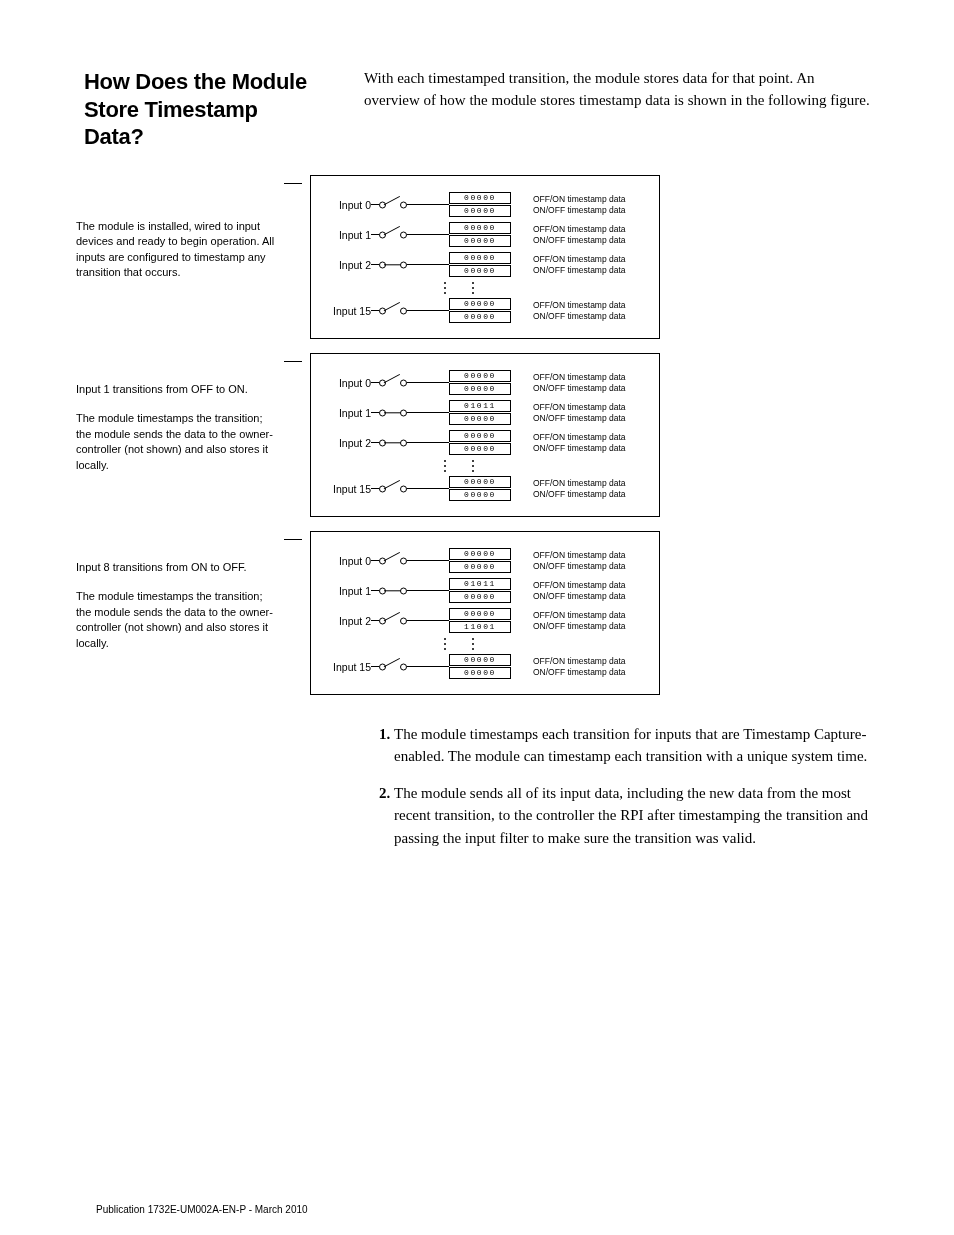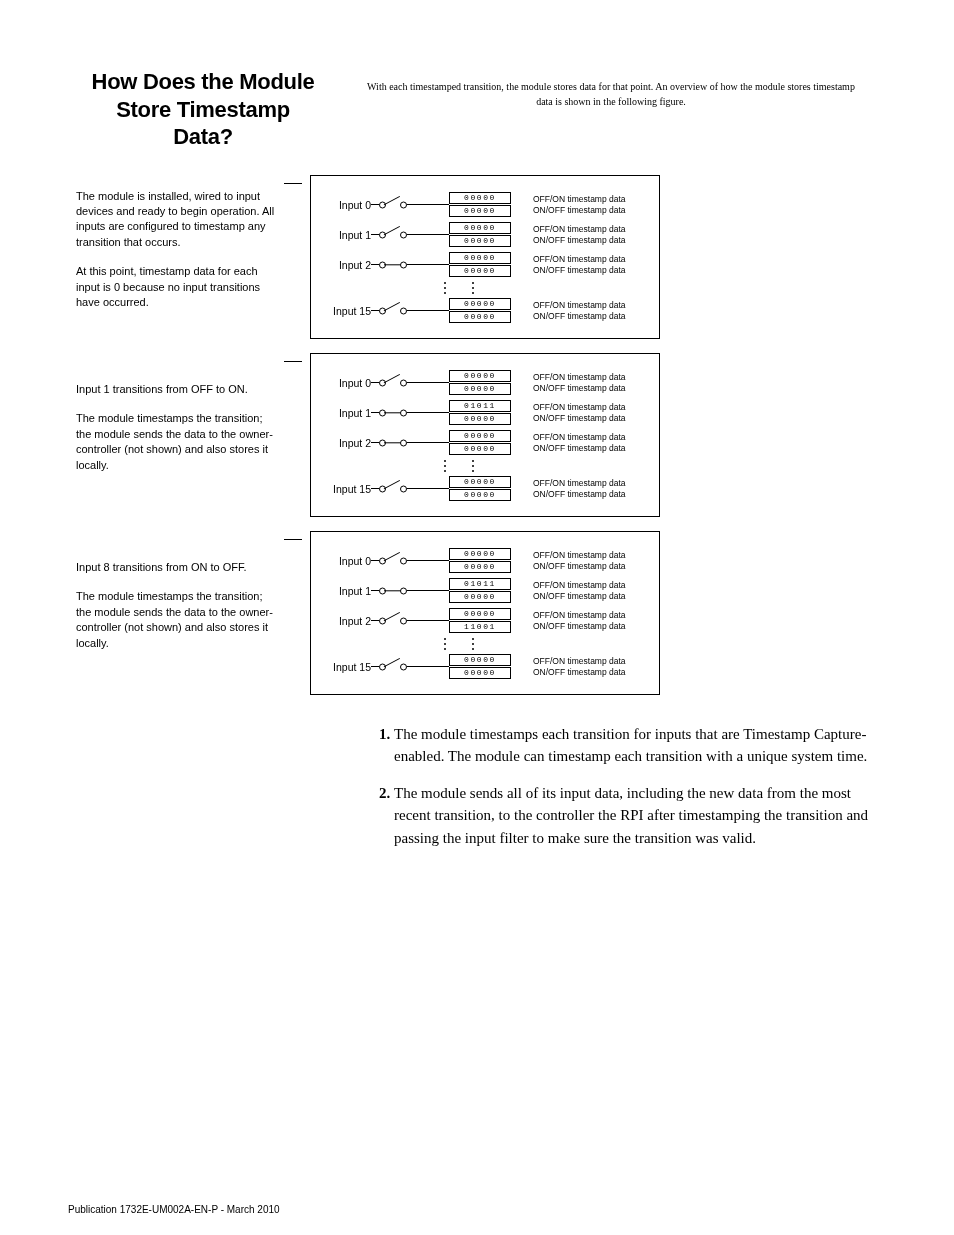"How Does the Module Store" .cols { gap: 30px -> 42px; text-align: center -> none }
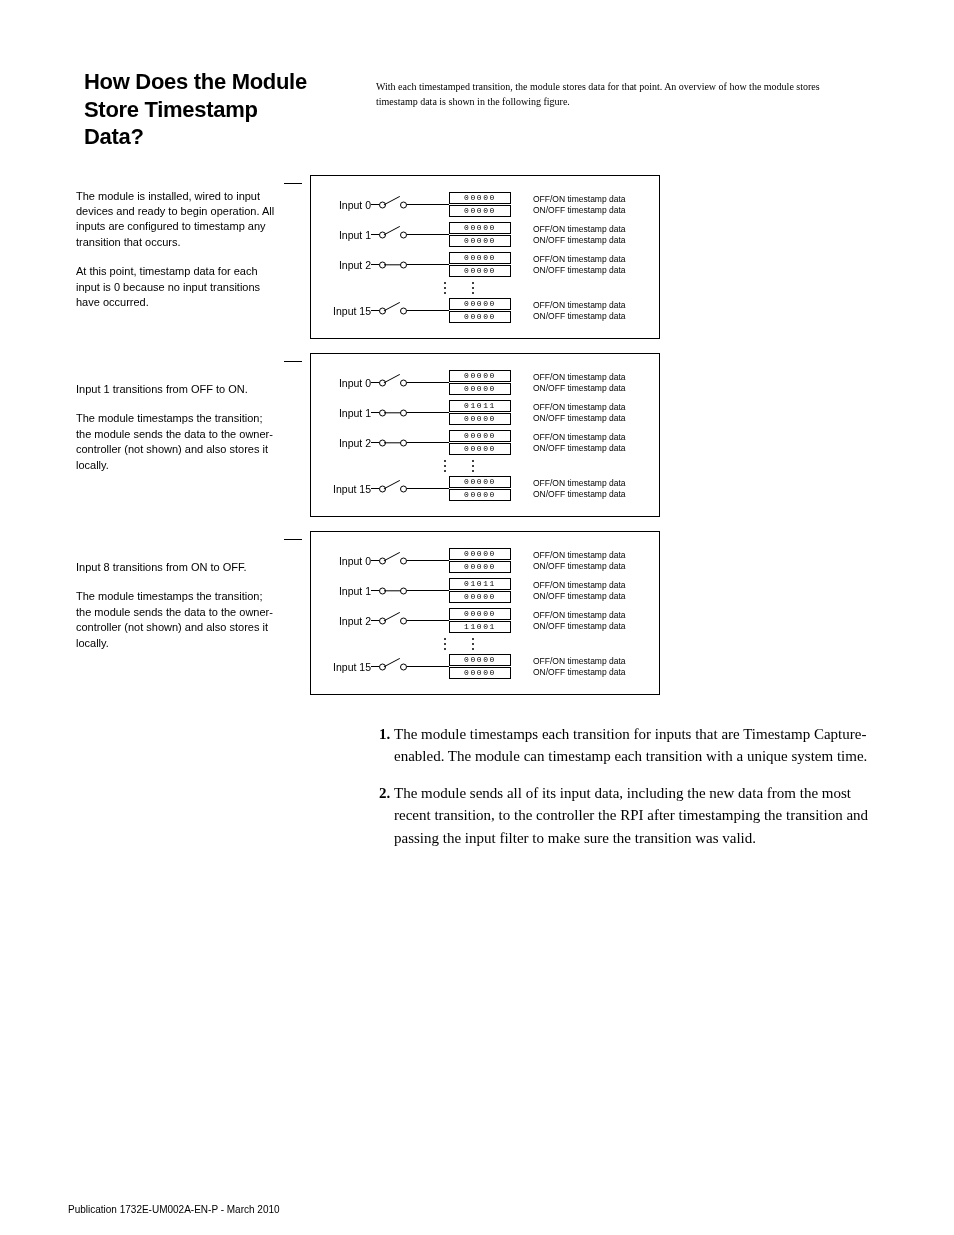"With each timestamped transition, the" .intro { font-size: 10px -> 15px; margin: 12px -> 0 }
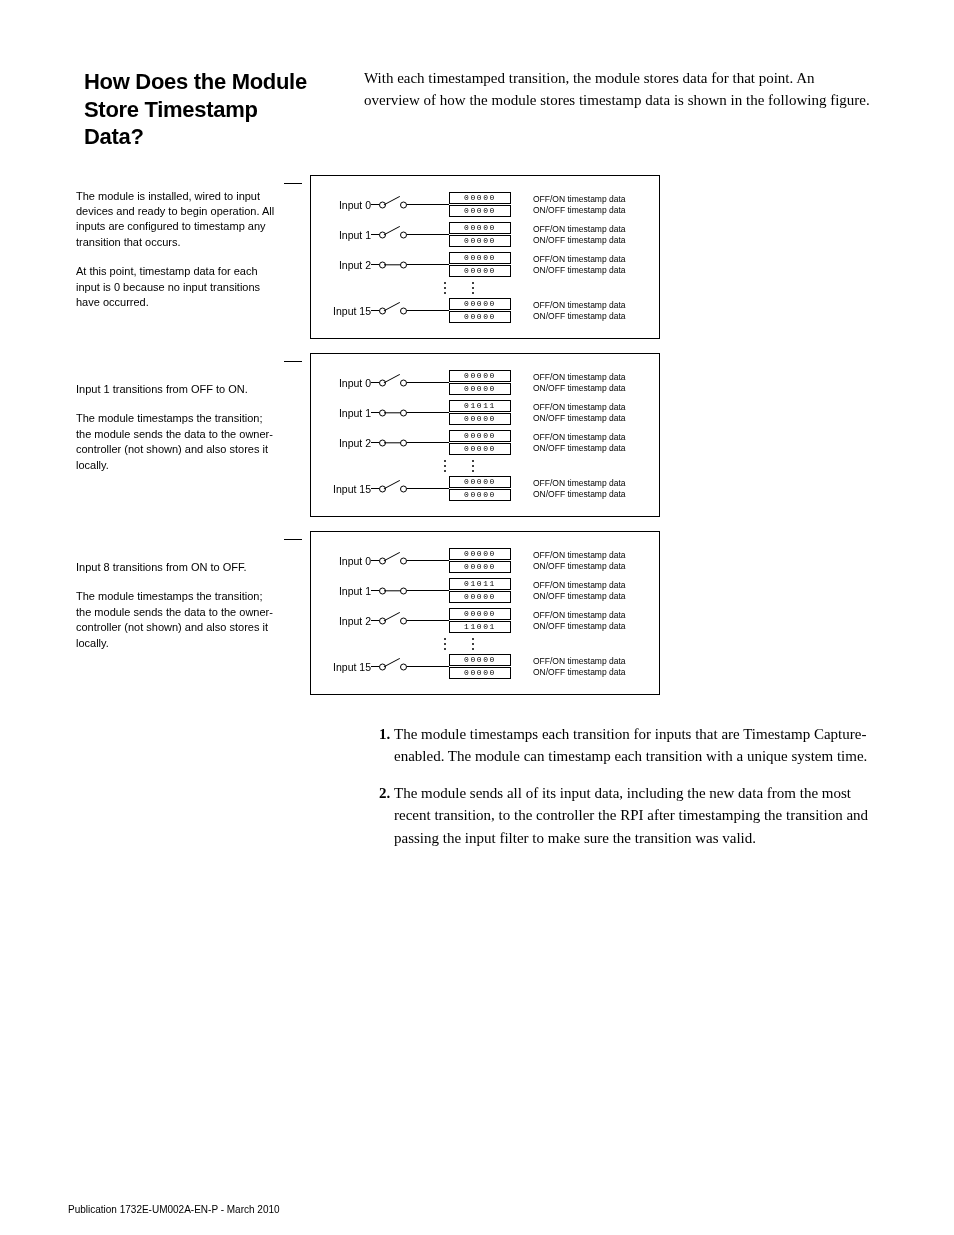"At this point, timestamp data" p { html: <p>At this point, timestamp data for each input is 0 because no input transitions have occurred.</p> -> none }
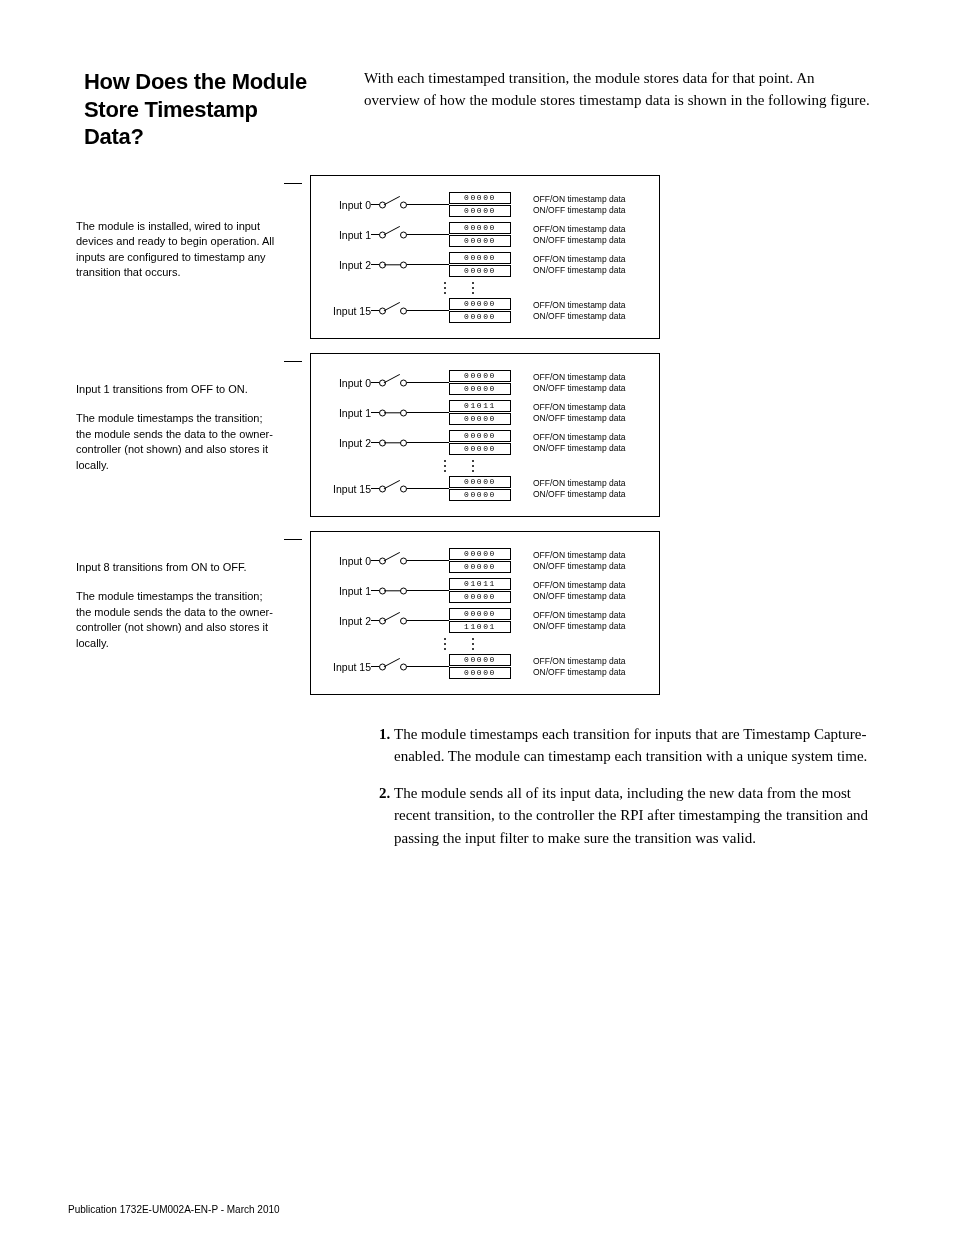"Publication 1732E-UM002A-EN-P - March" .footer { left: 68px -> 96px }
